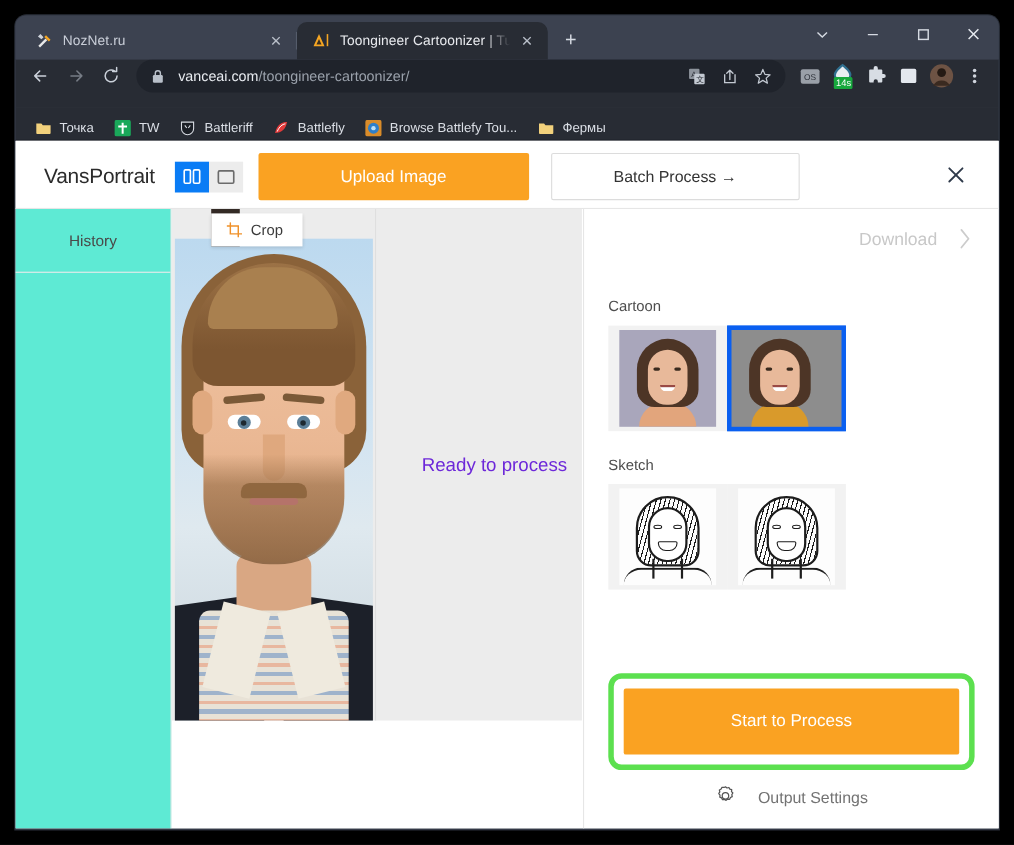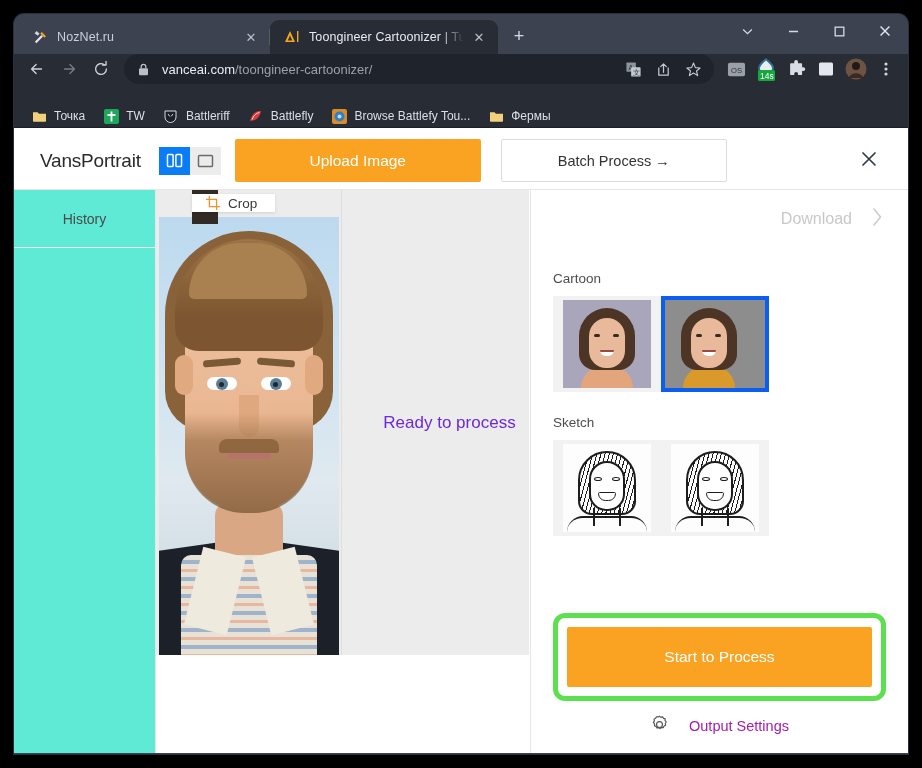"Crop" .crop-btn { height: 18px -> 30px }
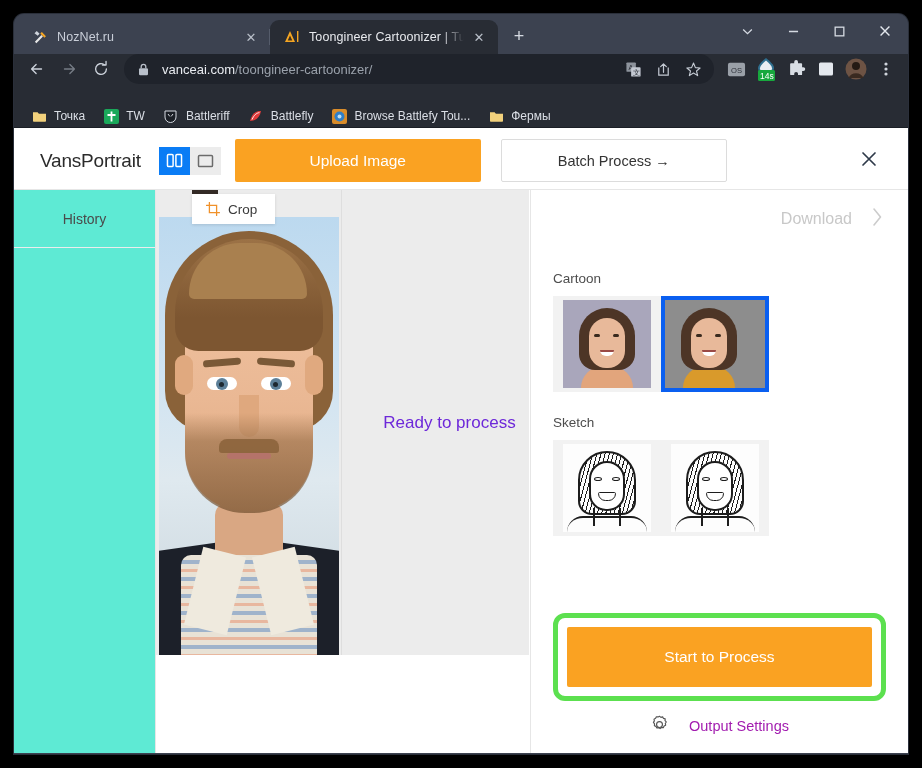"Output Settings" .outset { color: #a21caf -> #737373 }
